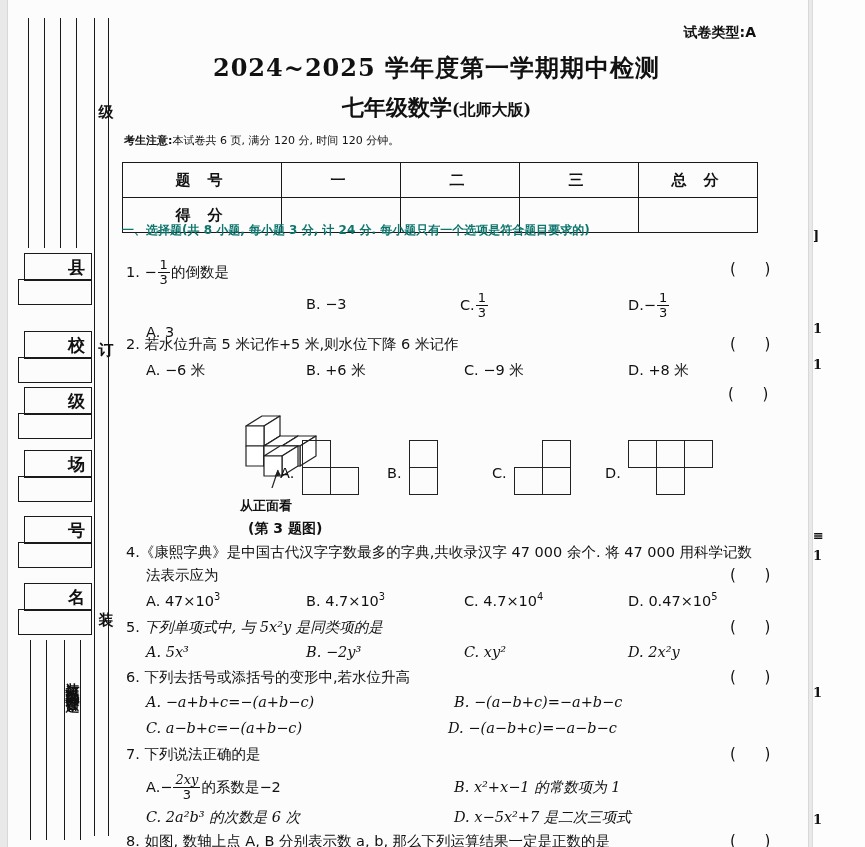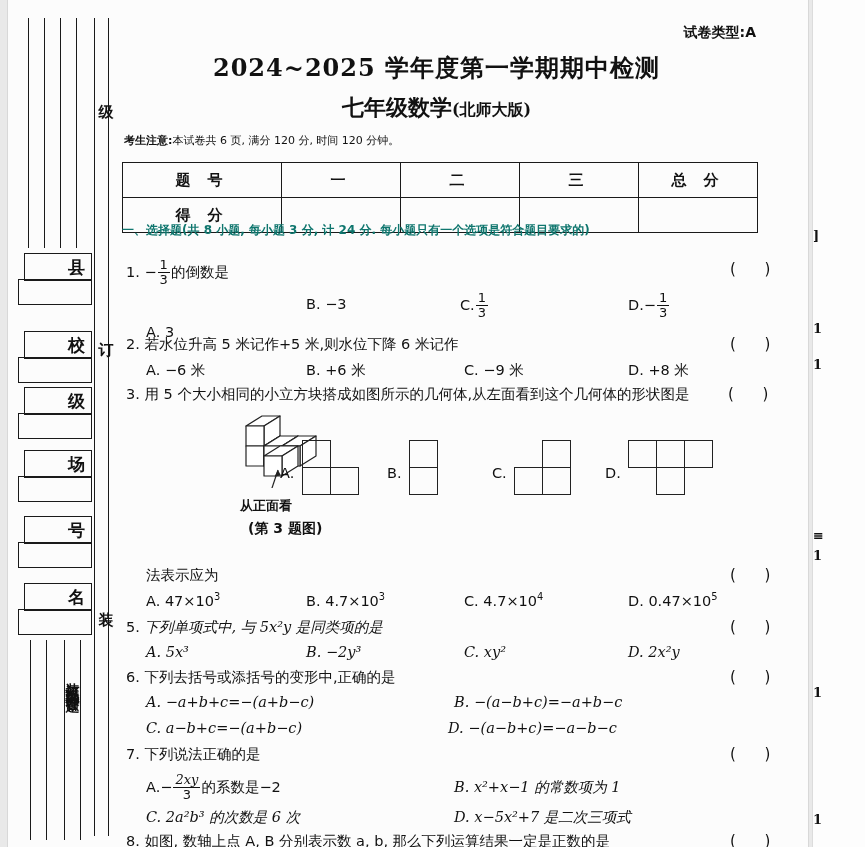"3. 用 5" div.qstem { html: <div> <span>3.</span> <span>用 5 个大小相同的小立方块搭成如图所示的几何体,从左面看到这个几何体的形状图是</span> </div> -> none }
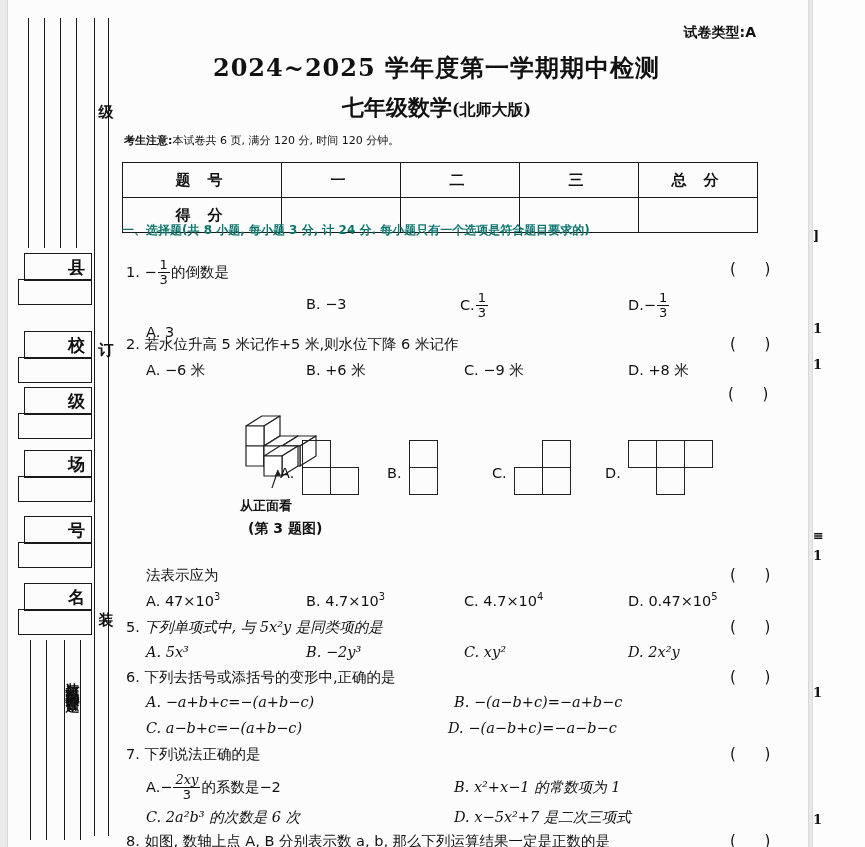"4.《康熙字典》是中国古代汉字字数最多的字典,共收录汉字 47 000 余个." div.qstem { html: none -> <div> <span>4.</span><span>《康熙字典》是中国古代汉字字数最多的字典,共收录汉字 47 000 余个. 将 47 000 用科学记数</span> </div> }
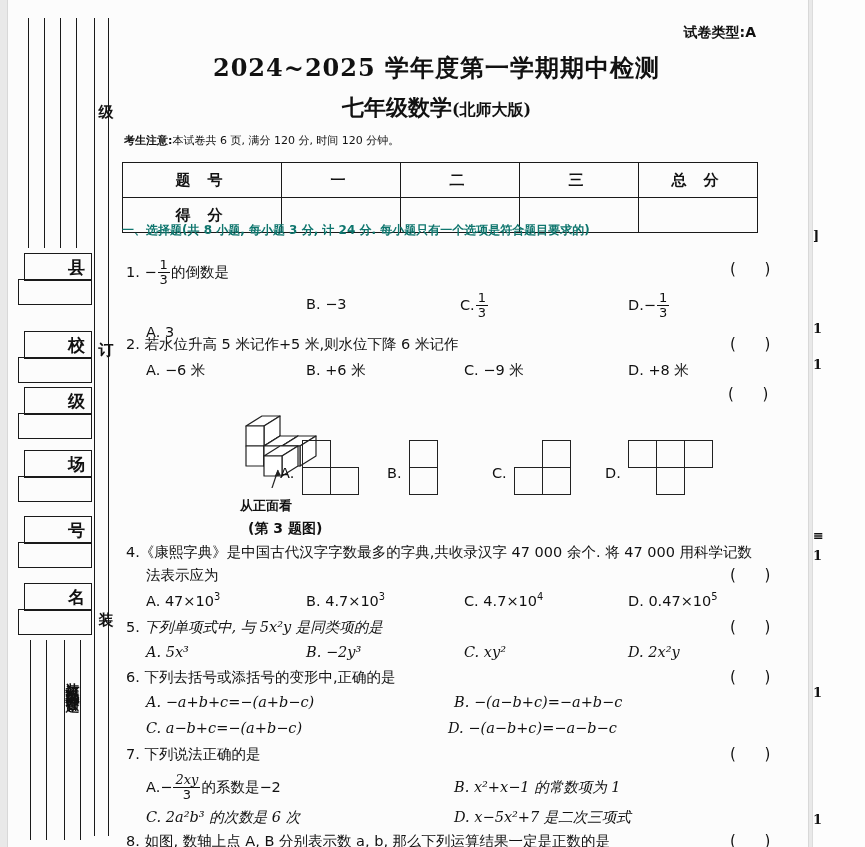"下列去括号或添括号的变形中,正确的是" span { text: ,正确的是 -> ,若水位升高 }
